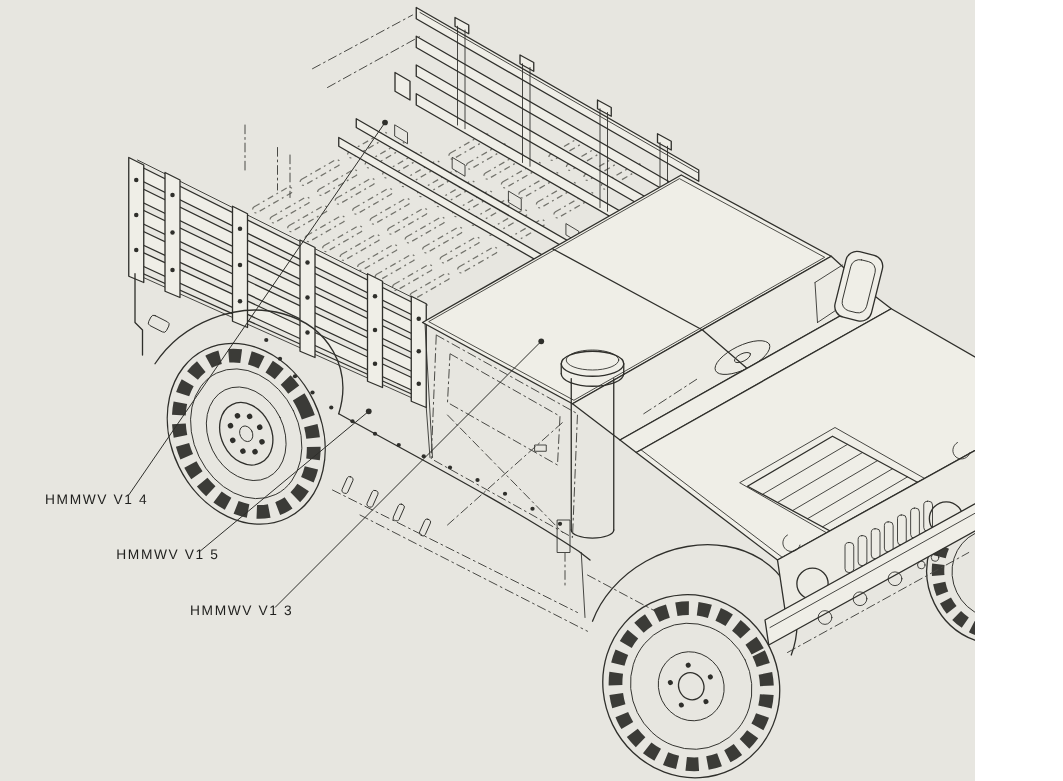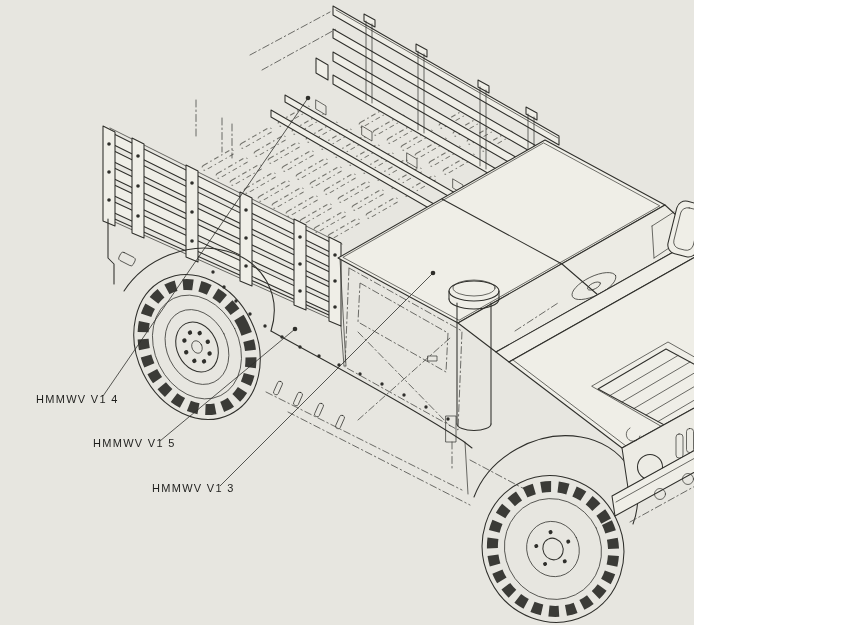"HMMWV V1 4" .canvas { width: 694px -> 780px }
